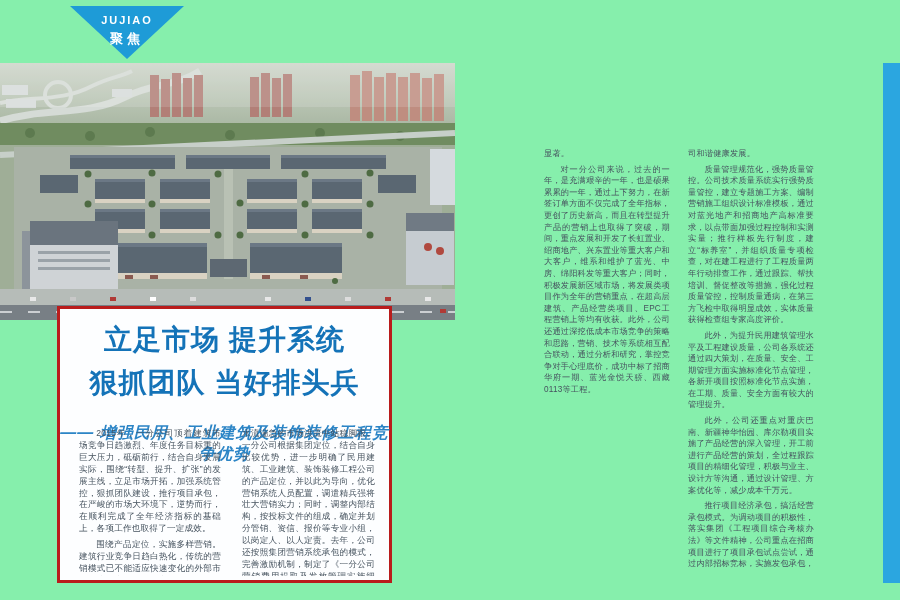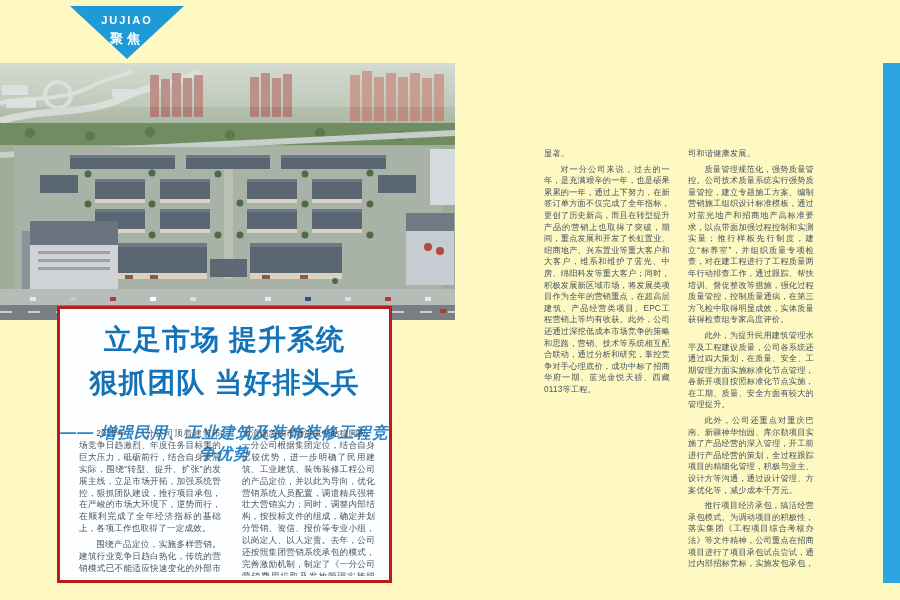"JUJIAO" .stage { background: #fef9c3 -> #86efac }
